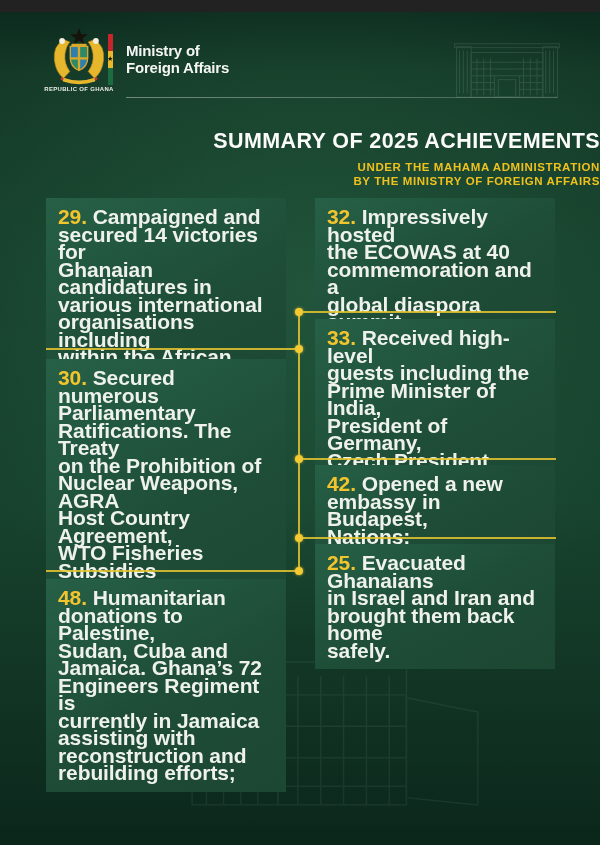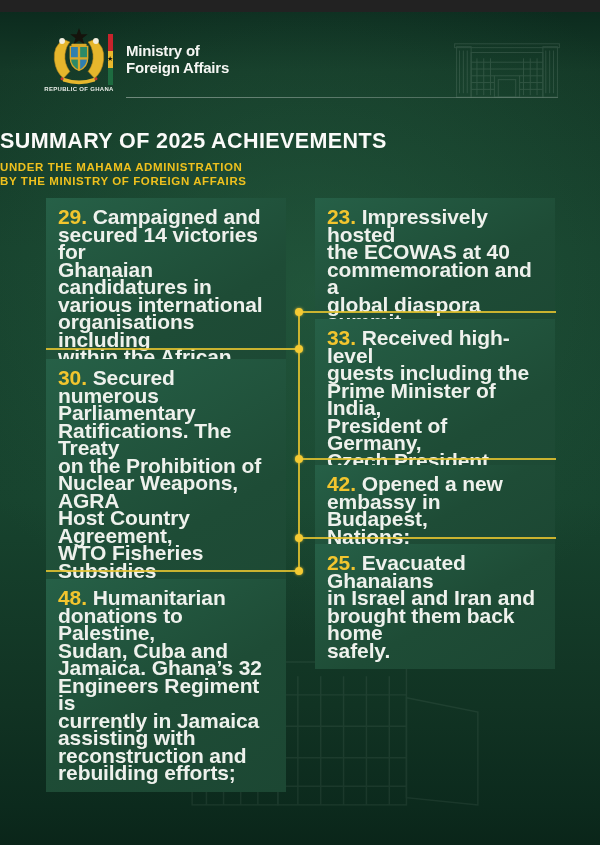"SUMMARY OF 2025 ACHIEVEMENTS" .title-block { text-align: left -> right }
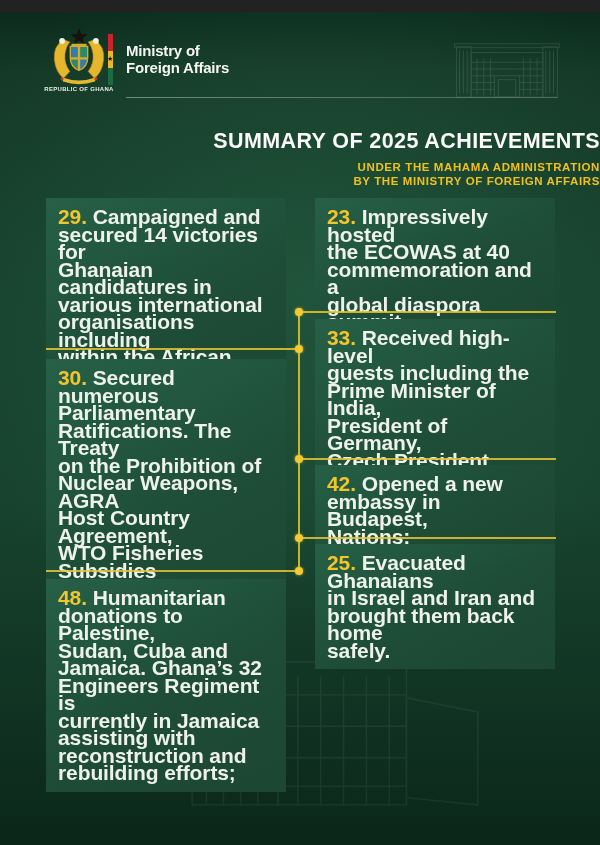"23." span.num { text: 23 -> 32 }
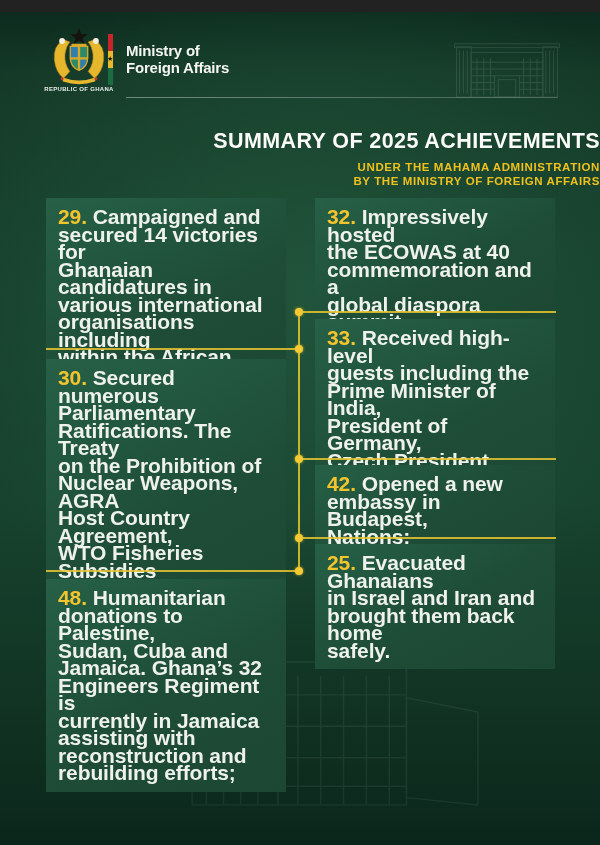"Humanitarian" span.txt { text: 32 -> 72 }
